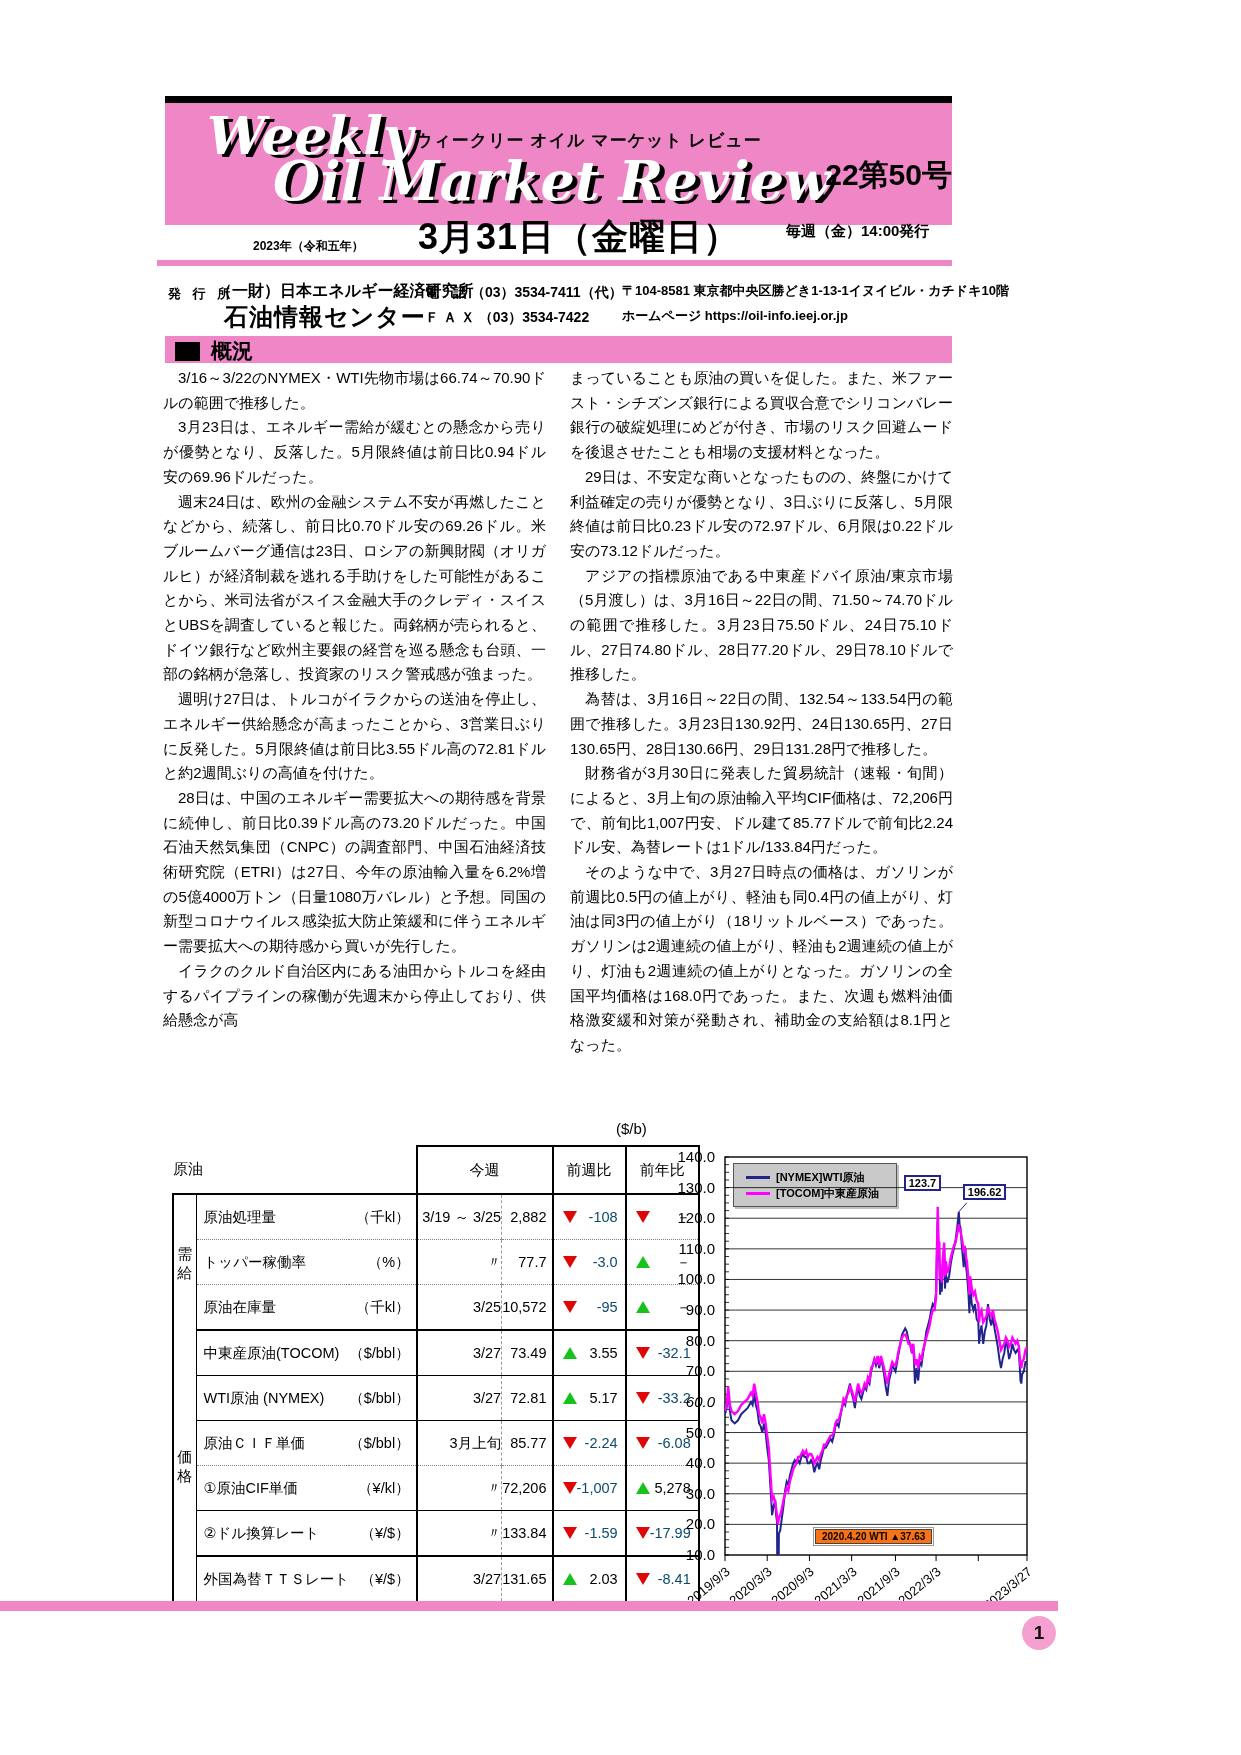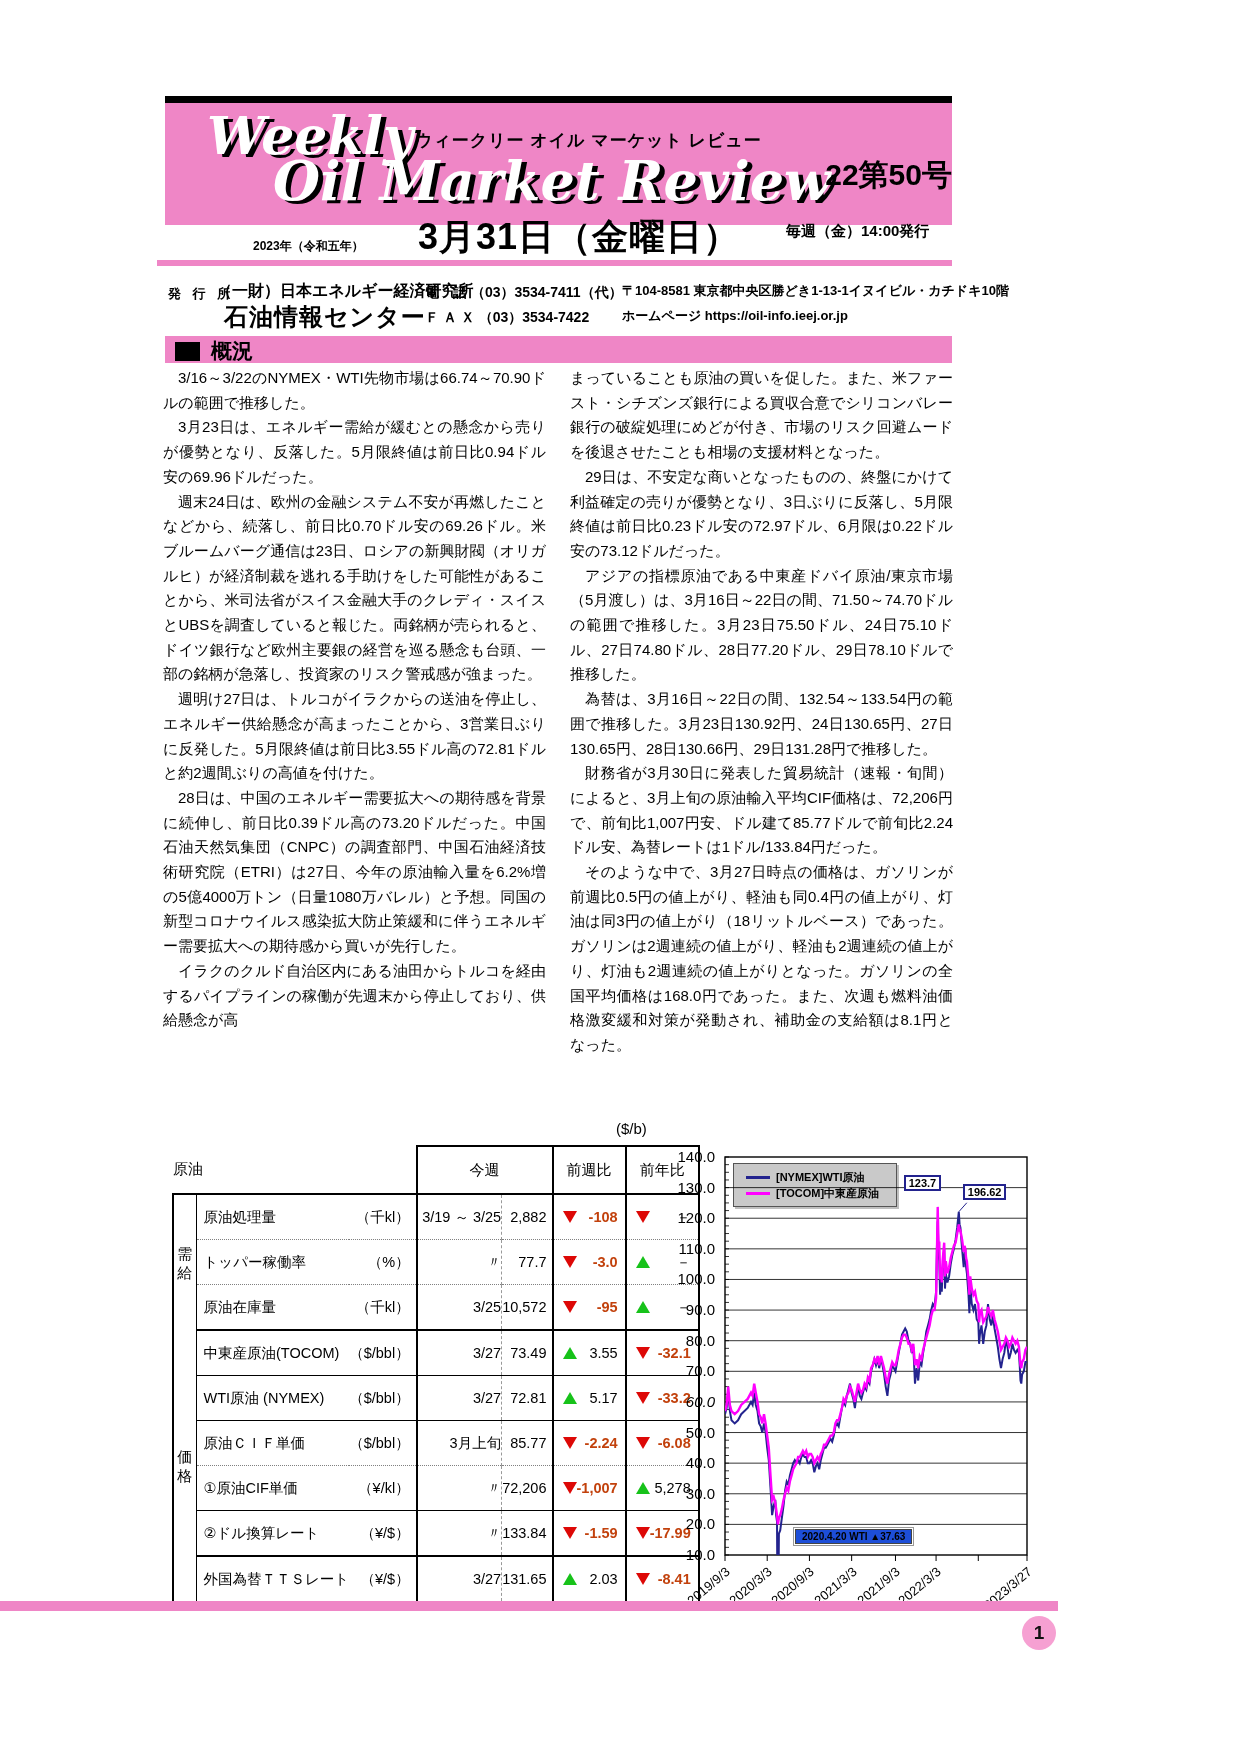"-108" .num-neg { color: #c2410c -> #0c4a6e; font-weight: bold -> none }
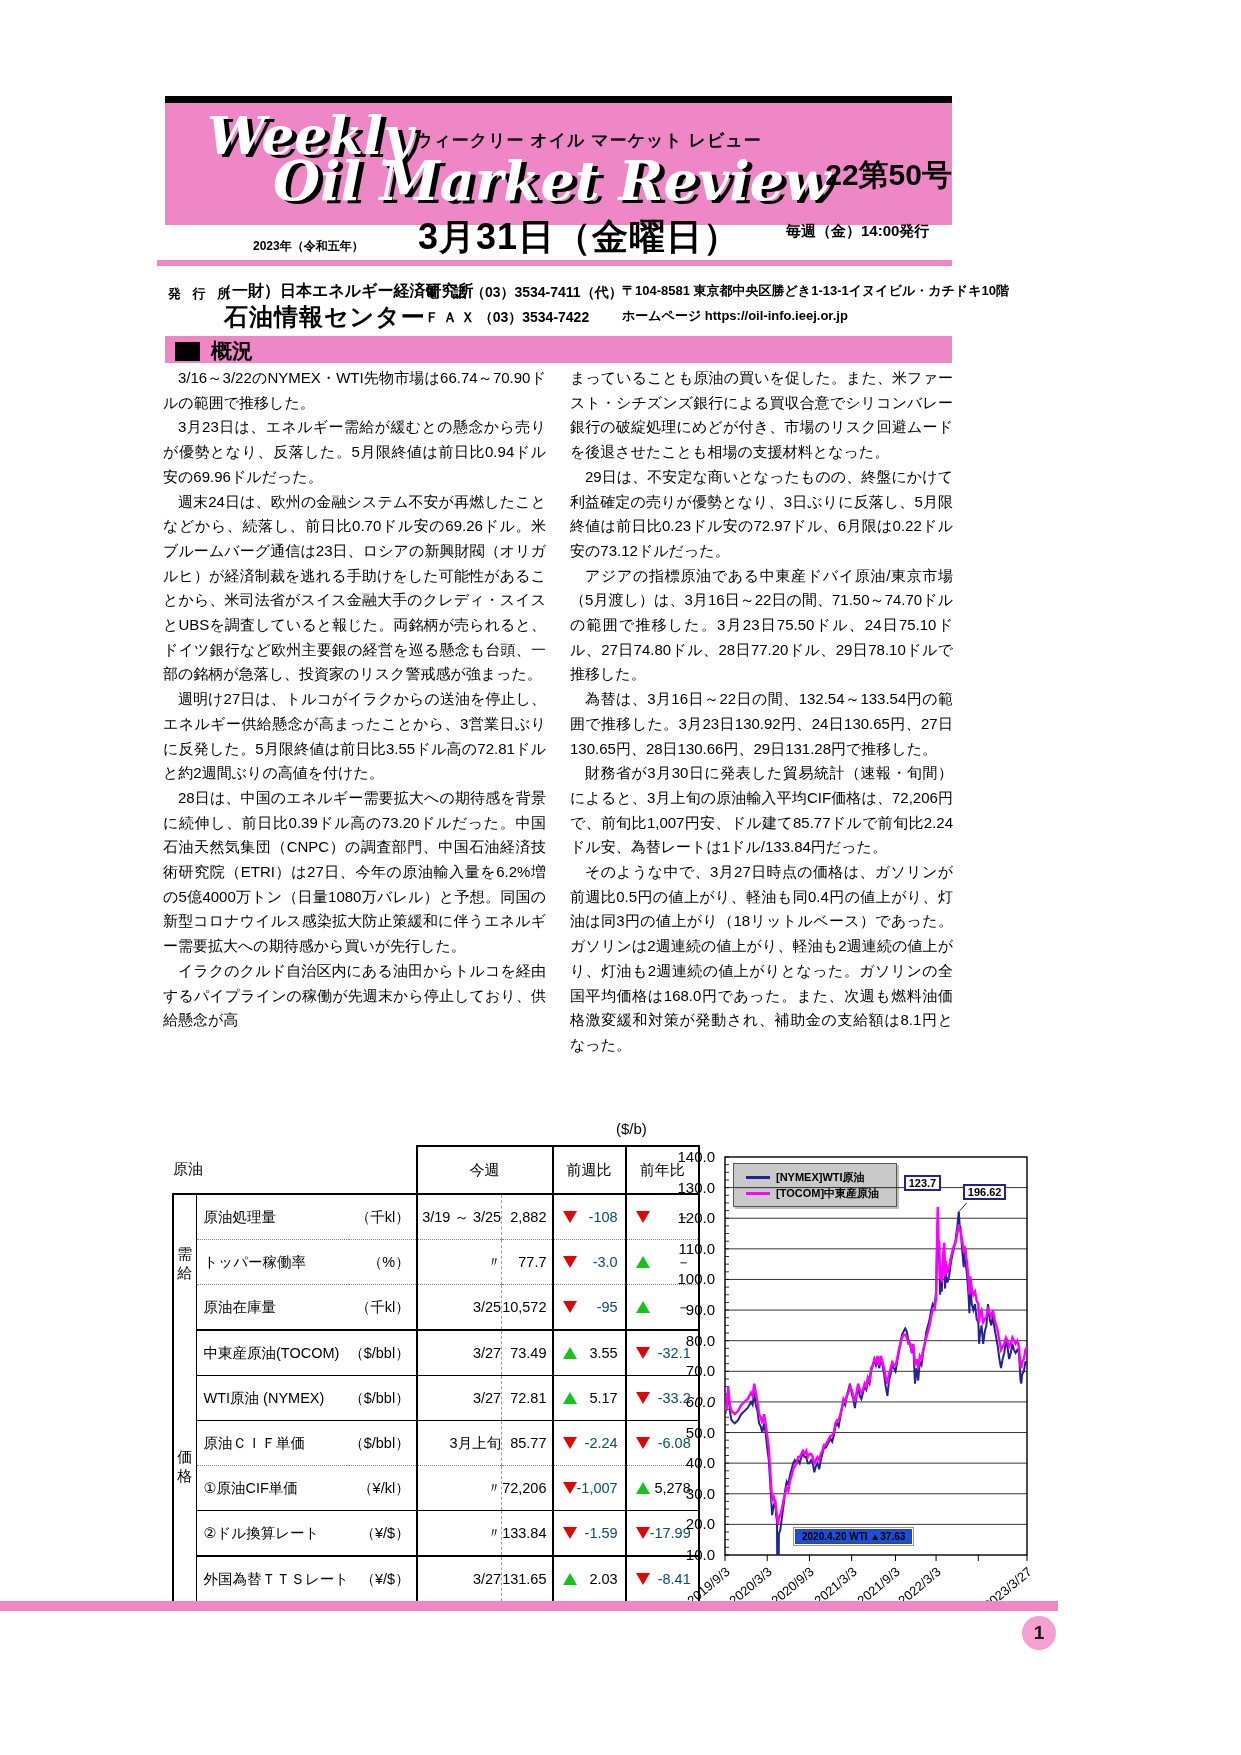"2020.4.20 WTI ▲37.63" #crash-note { background: #1d4ed8 -> #f97316; margin-left: none -> 20px }
